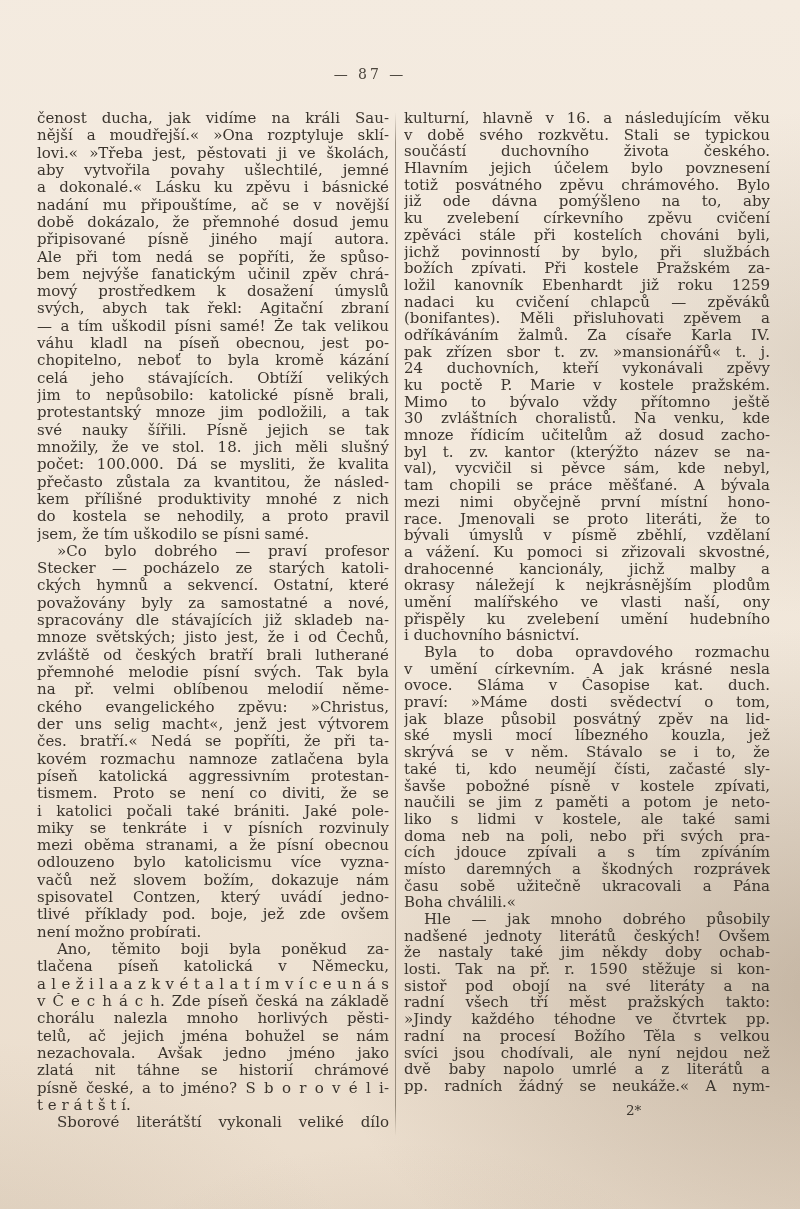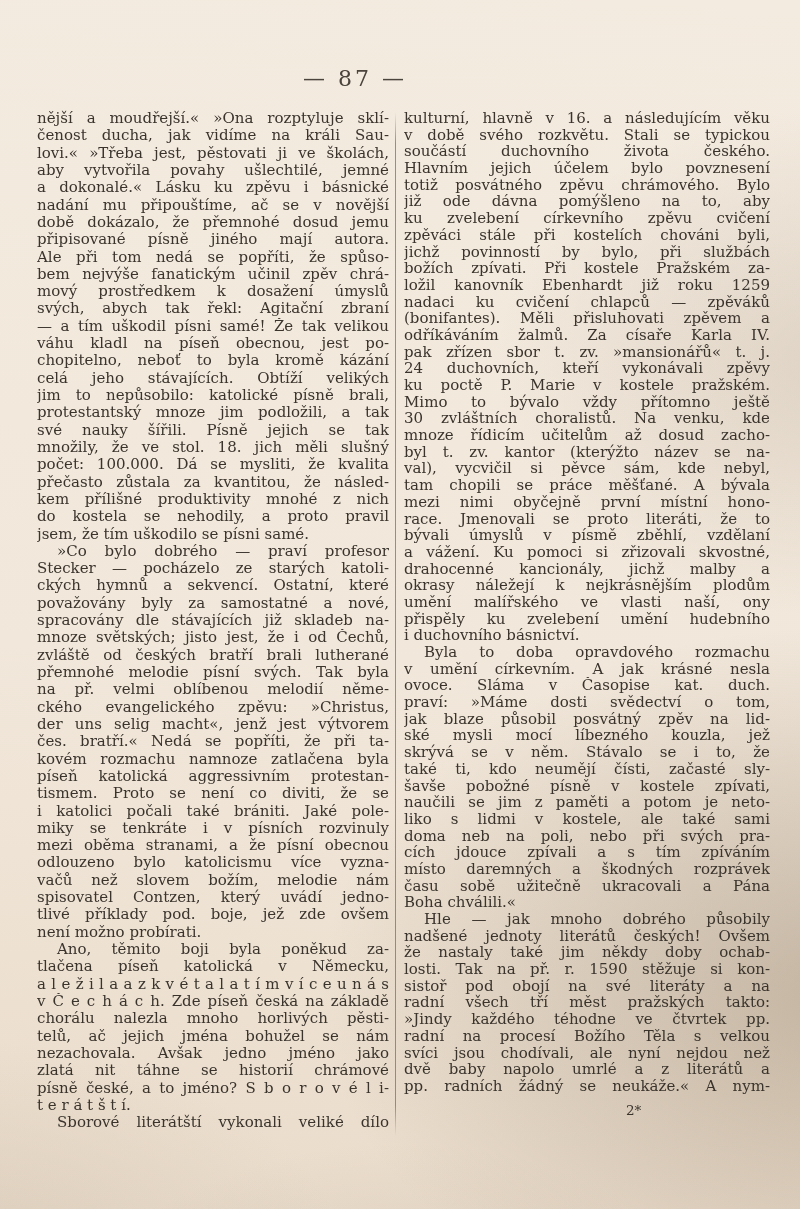"— 87 —" .pagenum { font-size: 22px -> 14px; text-align: none -> center }
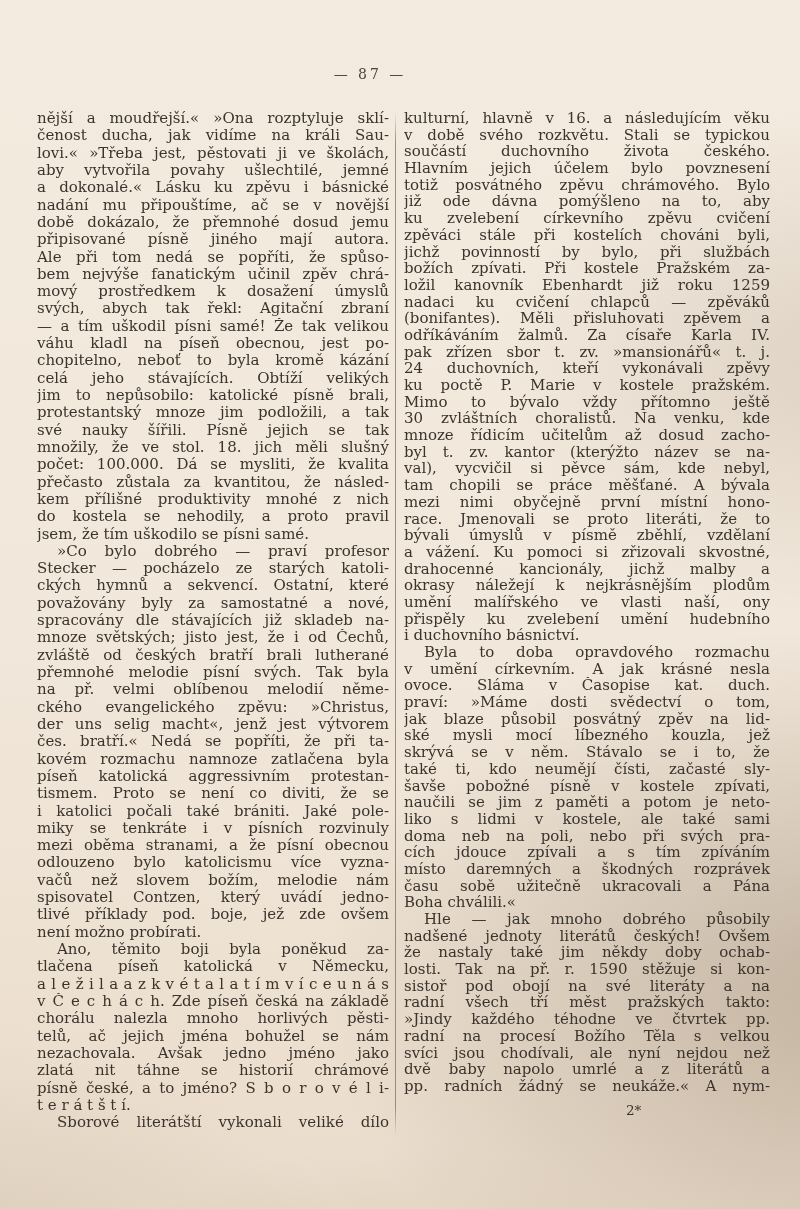"nější a moudřejší.« »Ona rozptyluje" div.line { order: before "čenost ducha, jak vidíme na" -> after "čenost ducha, jak vidíme na" }
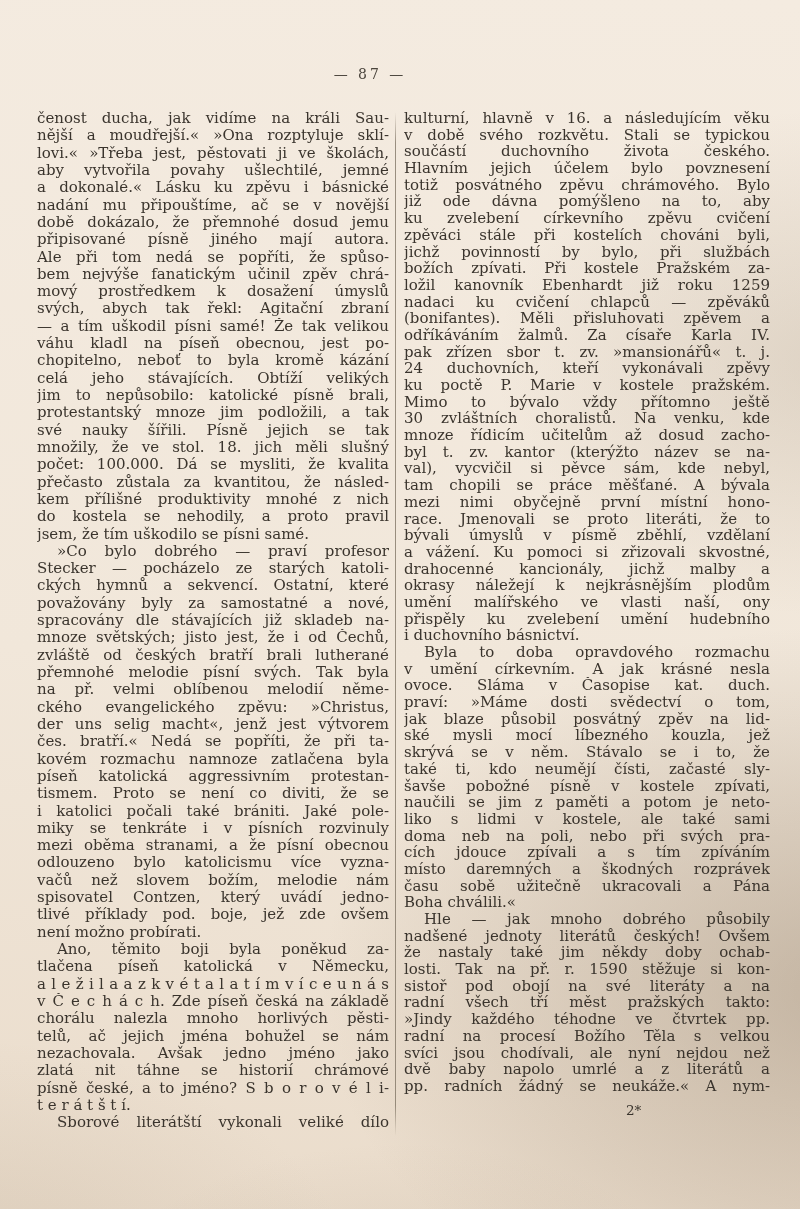"vačů než slovem božím, melodie" div.line { text: melodie -> dokazuje }
